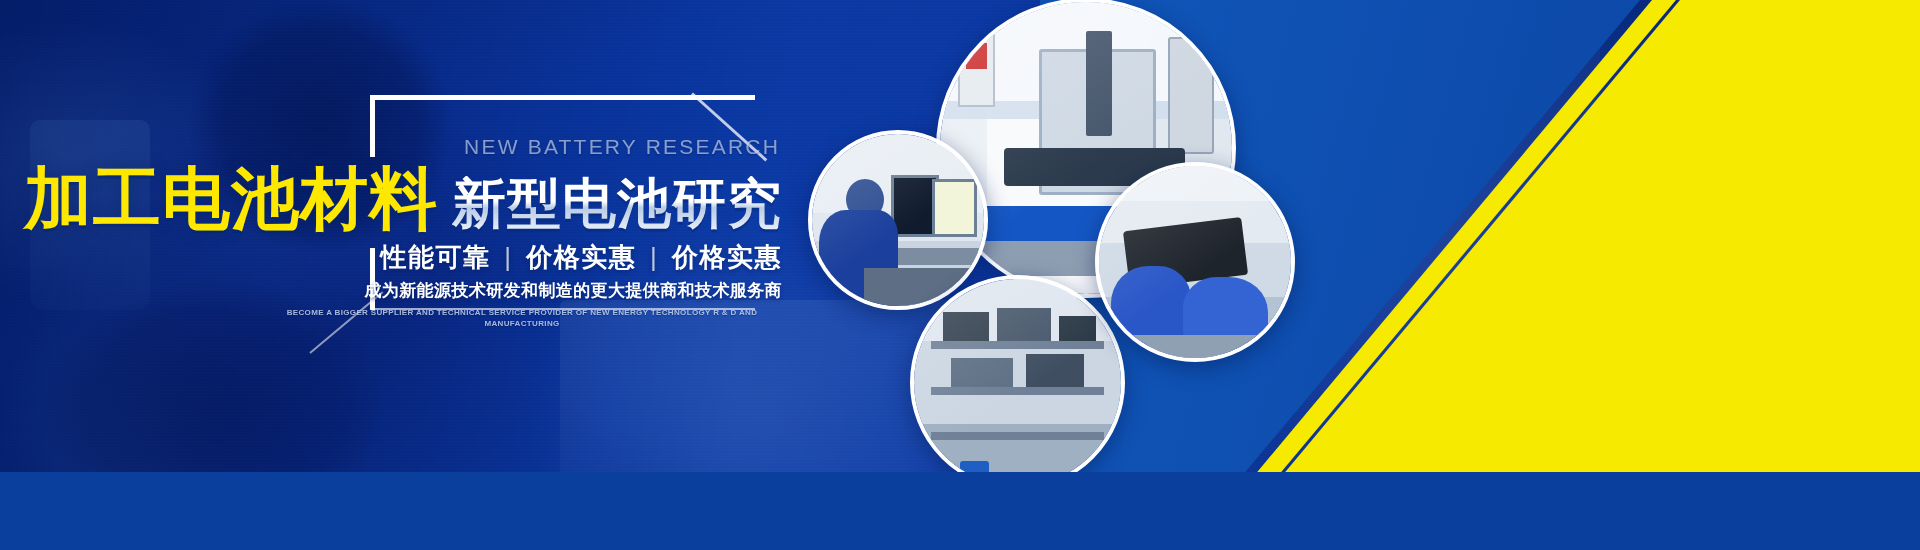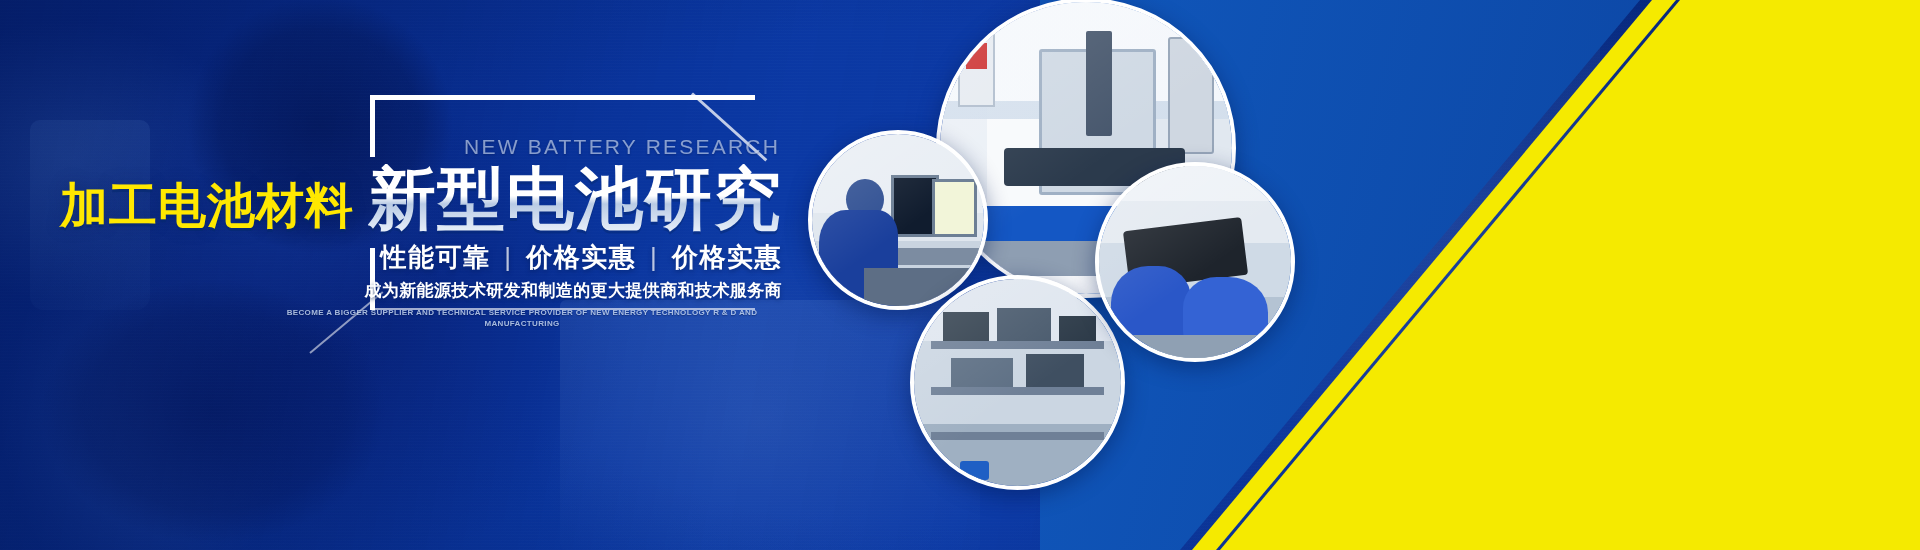"NEW BATTERY RESEARCH" .banner { height: 550px -> 472px }
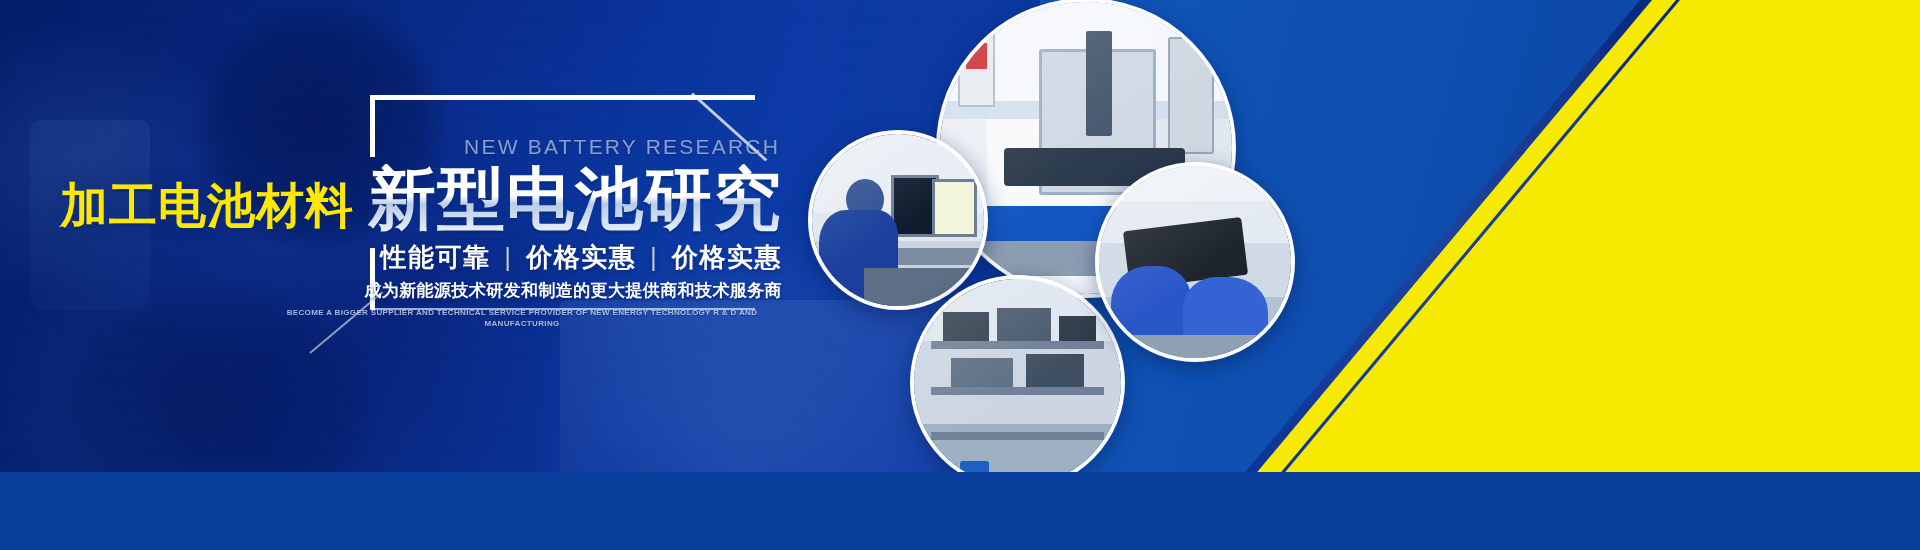"加工电池材料" .h-yellow { font-size: 48px -> 68px }
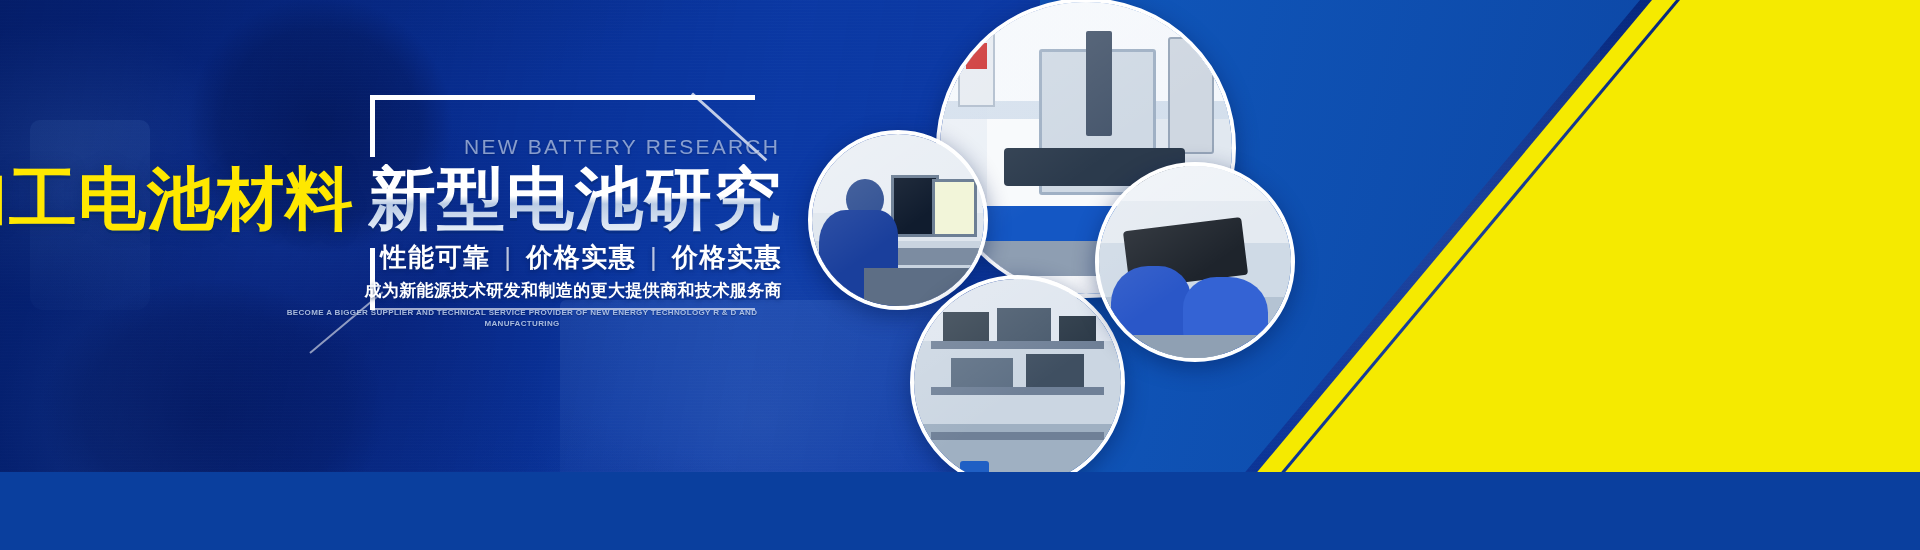"新型电池研究" .h-white { font-size: 68px -> 54px }
